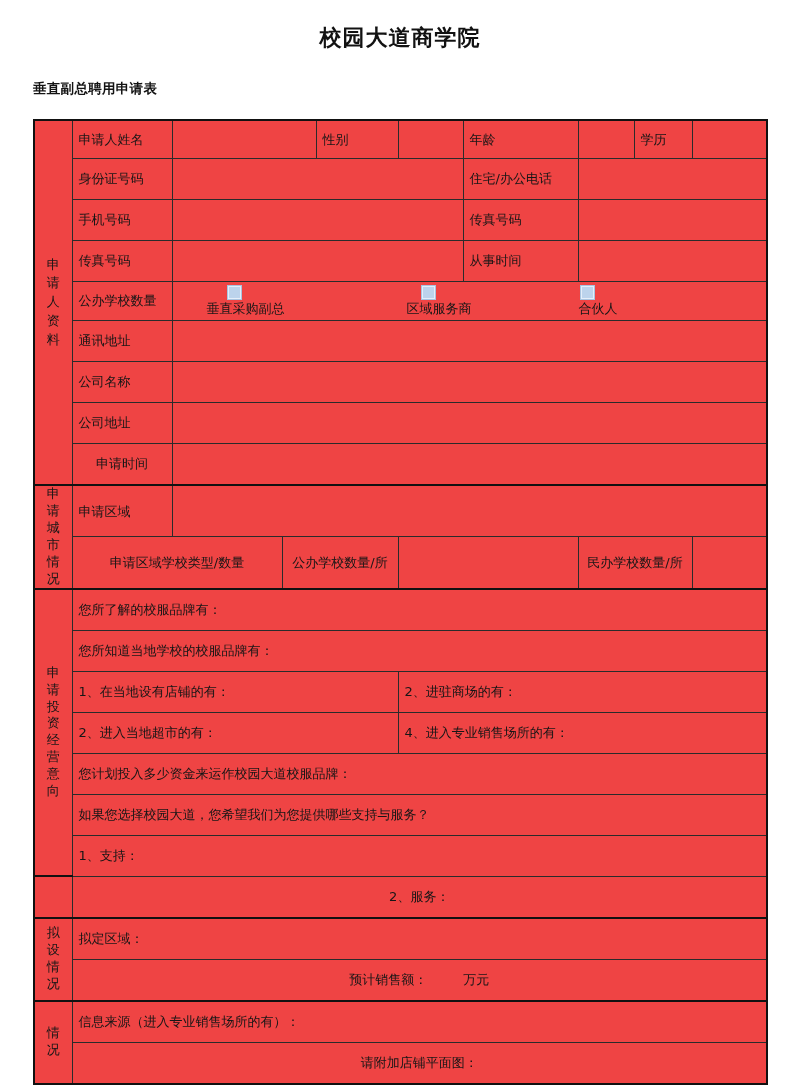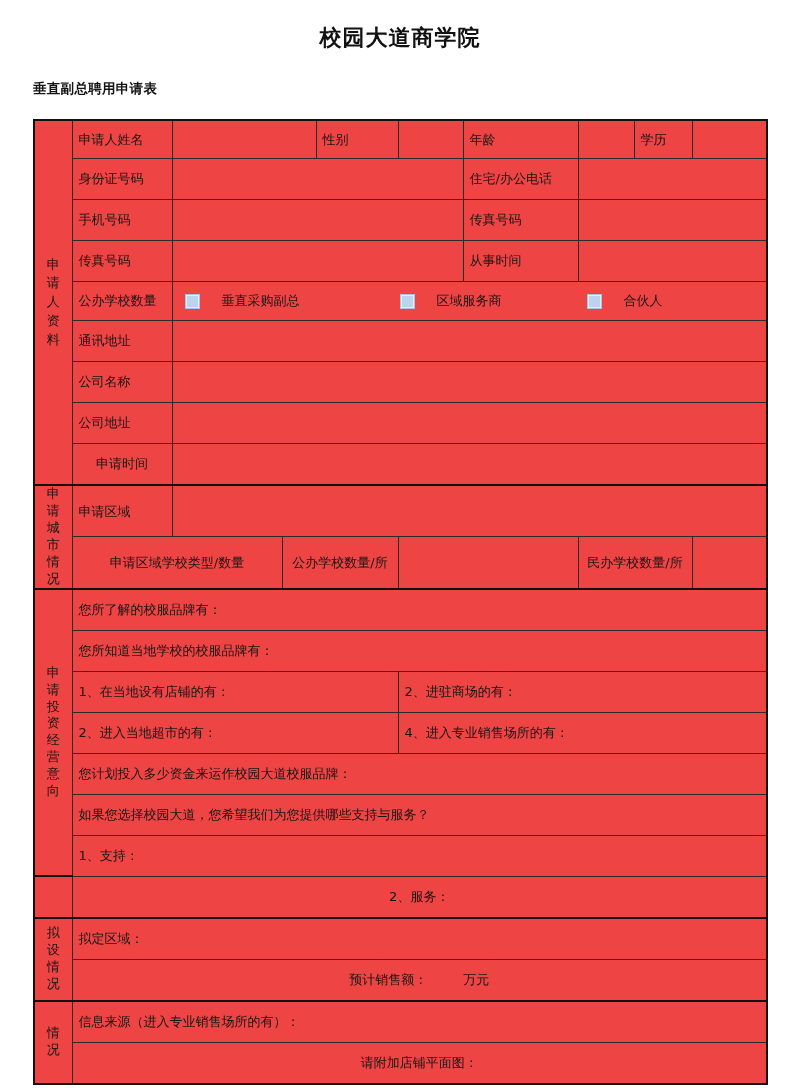"垂直采购副总" .checkopt { flex-direction: none -> column }
